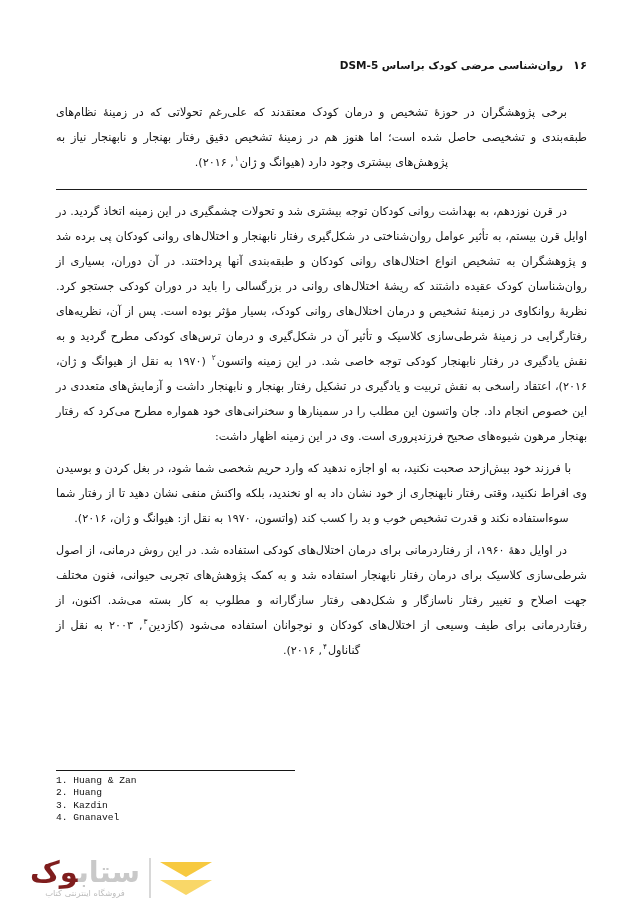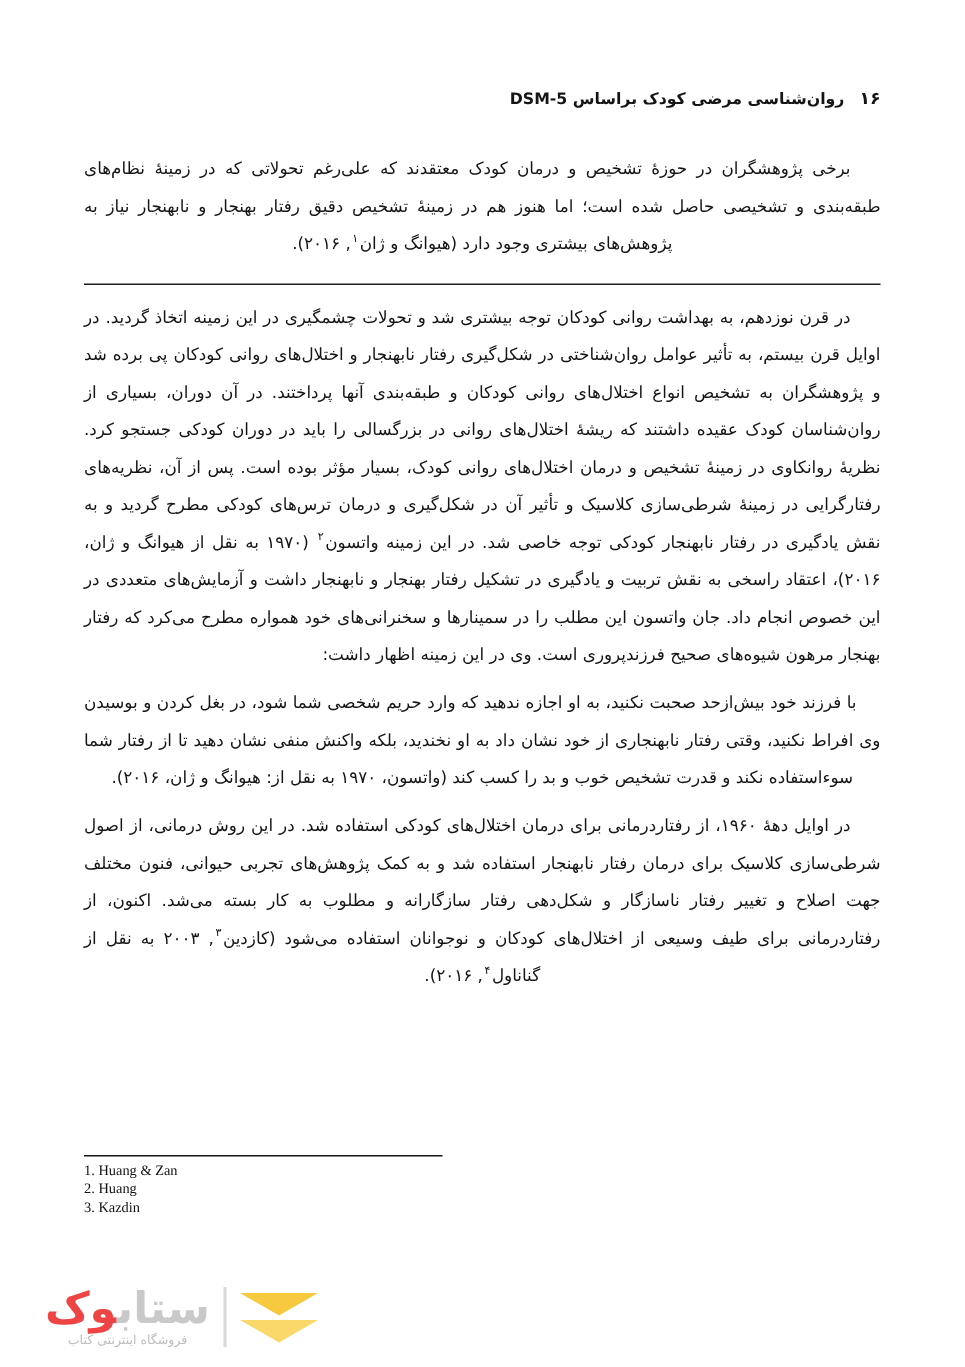"1. Huang & Zan" ol.footnote-list li { font-family: Liberation Serif, serif -> Liberation Mono, monospace }
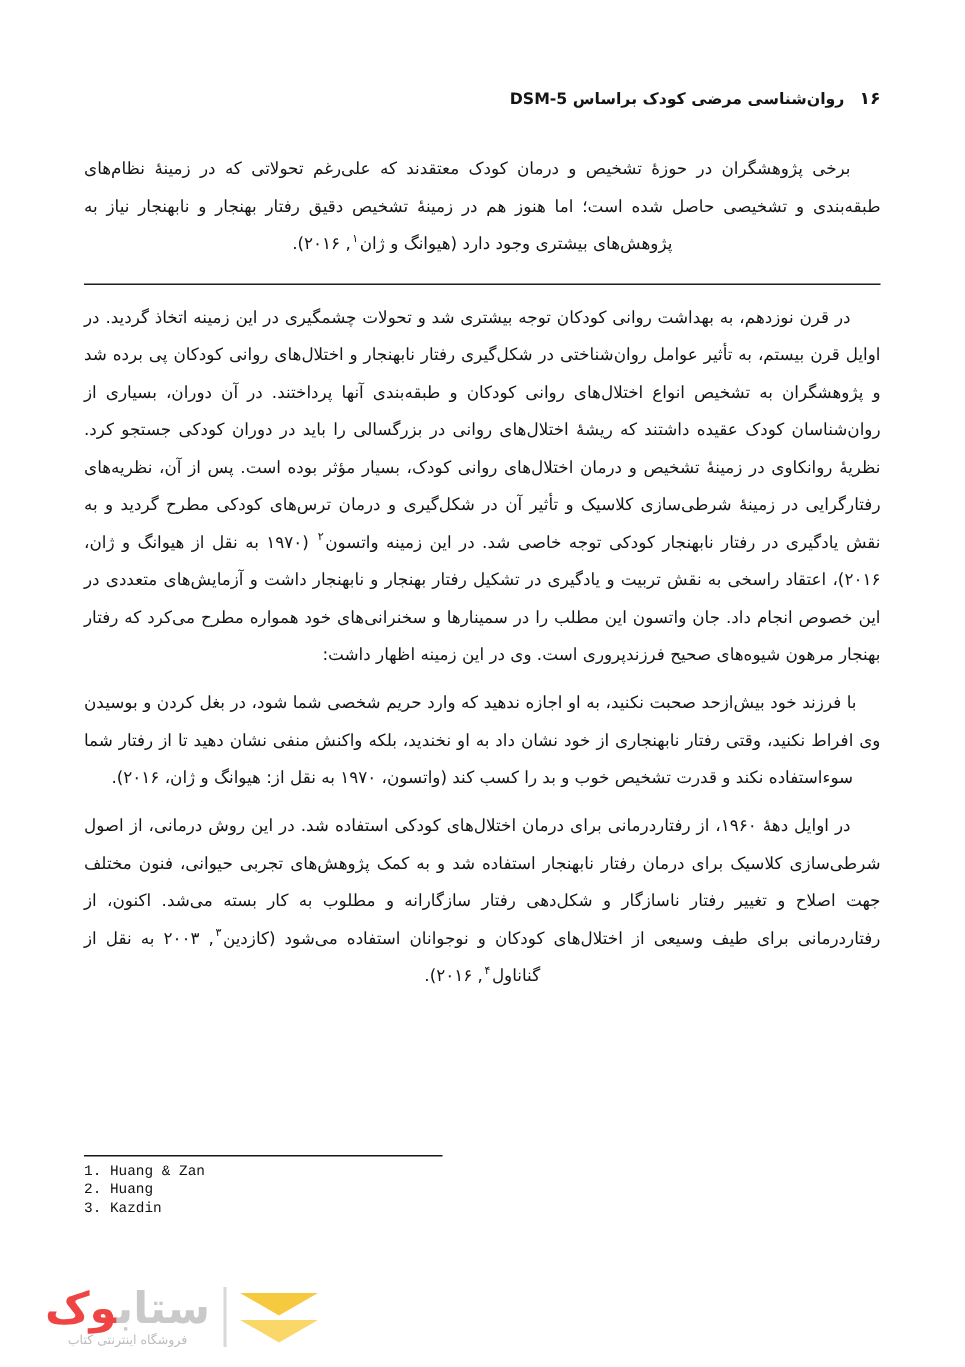"4. Gnanavel" li { html: none -> <li><span>4.</span> <span>Gnanavel</span></li> }
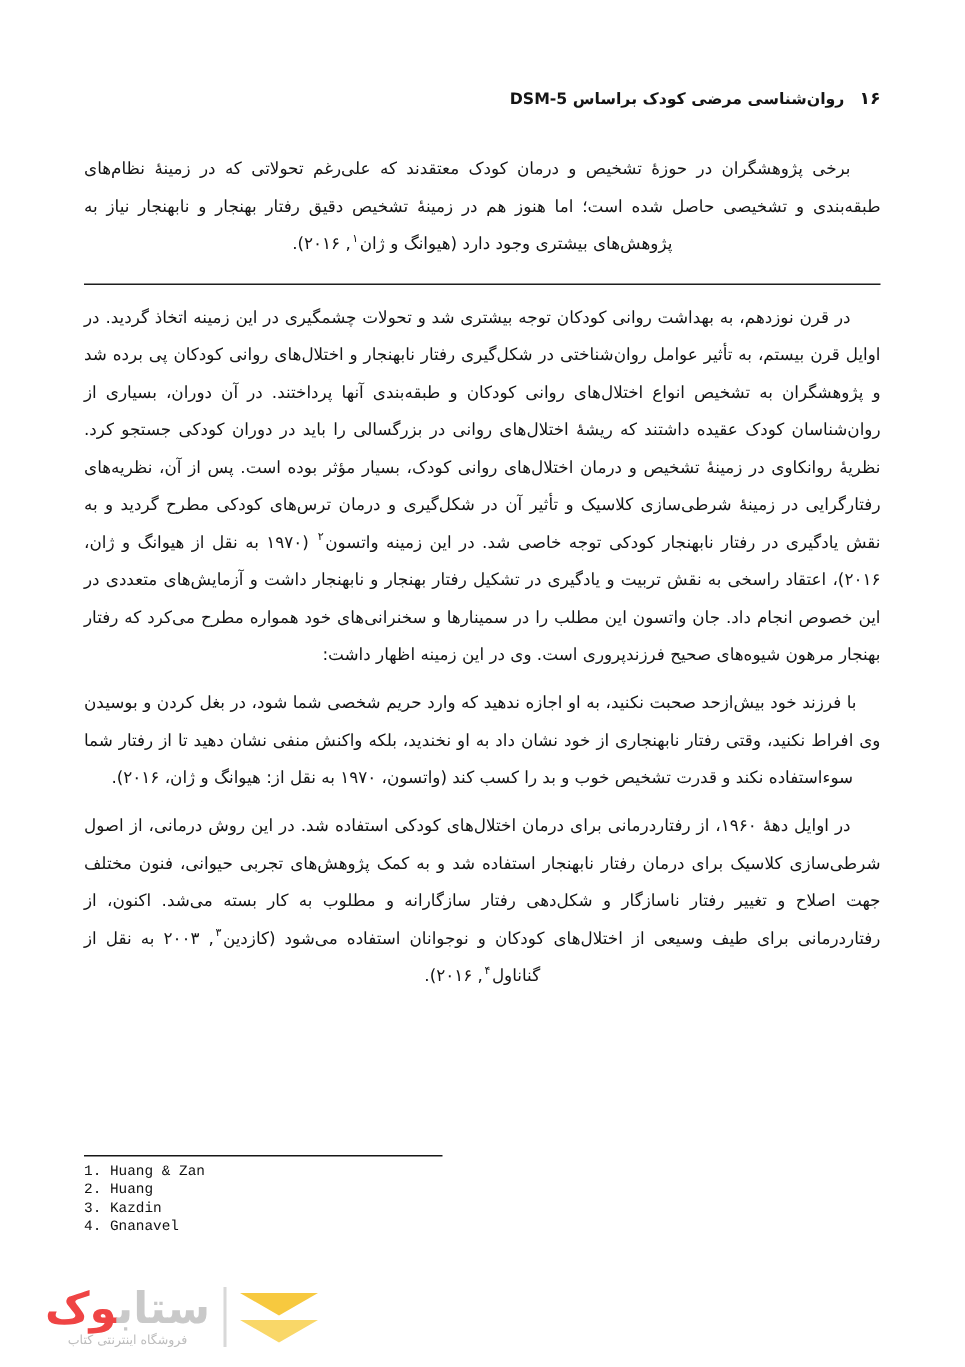"وک" .logo-seta .gold { color: #ef4444 -> #7f1d1d }
